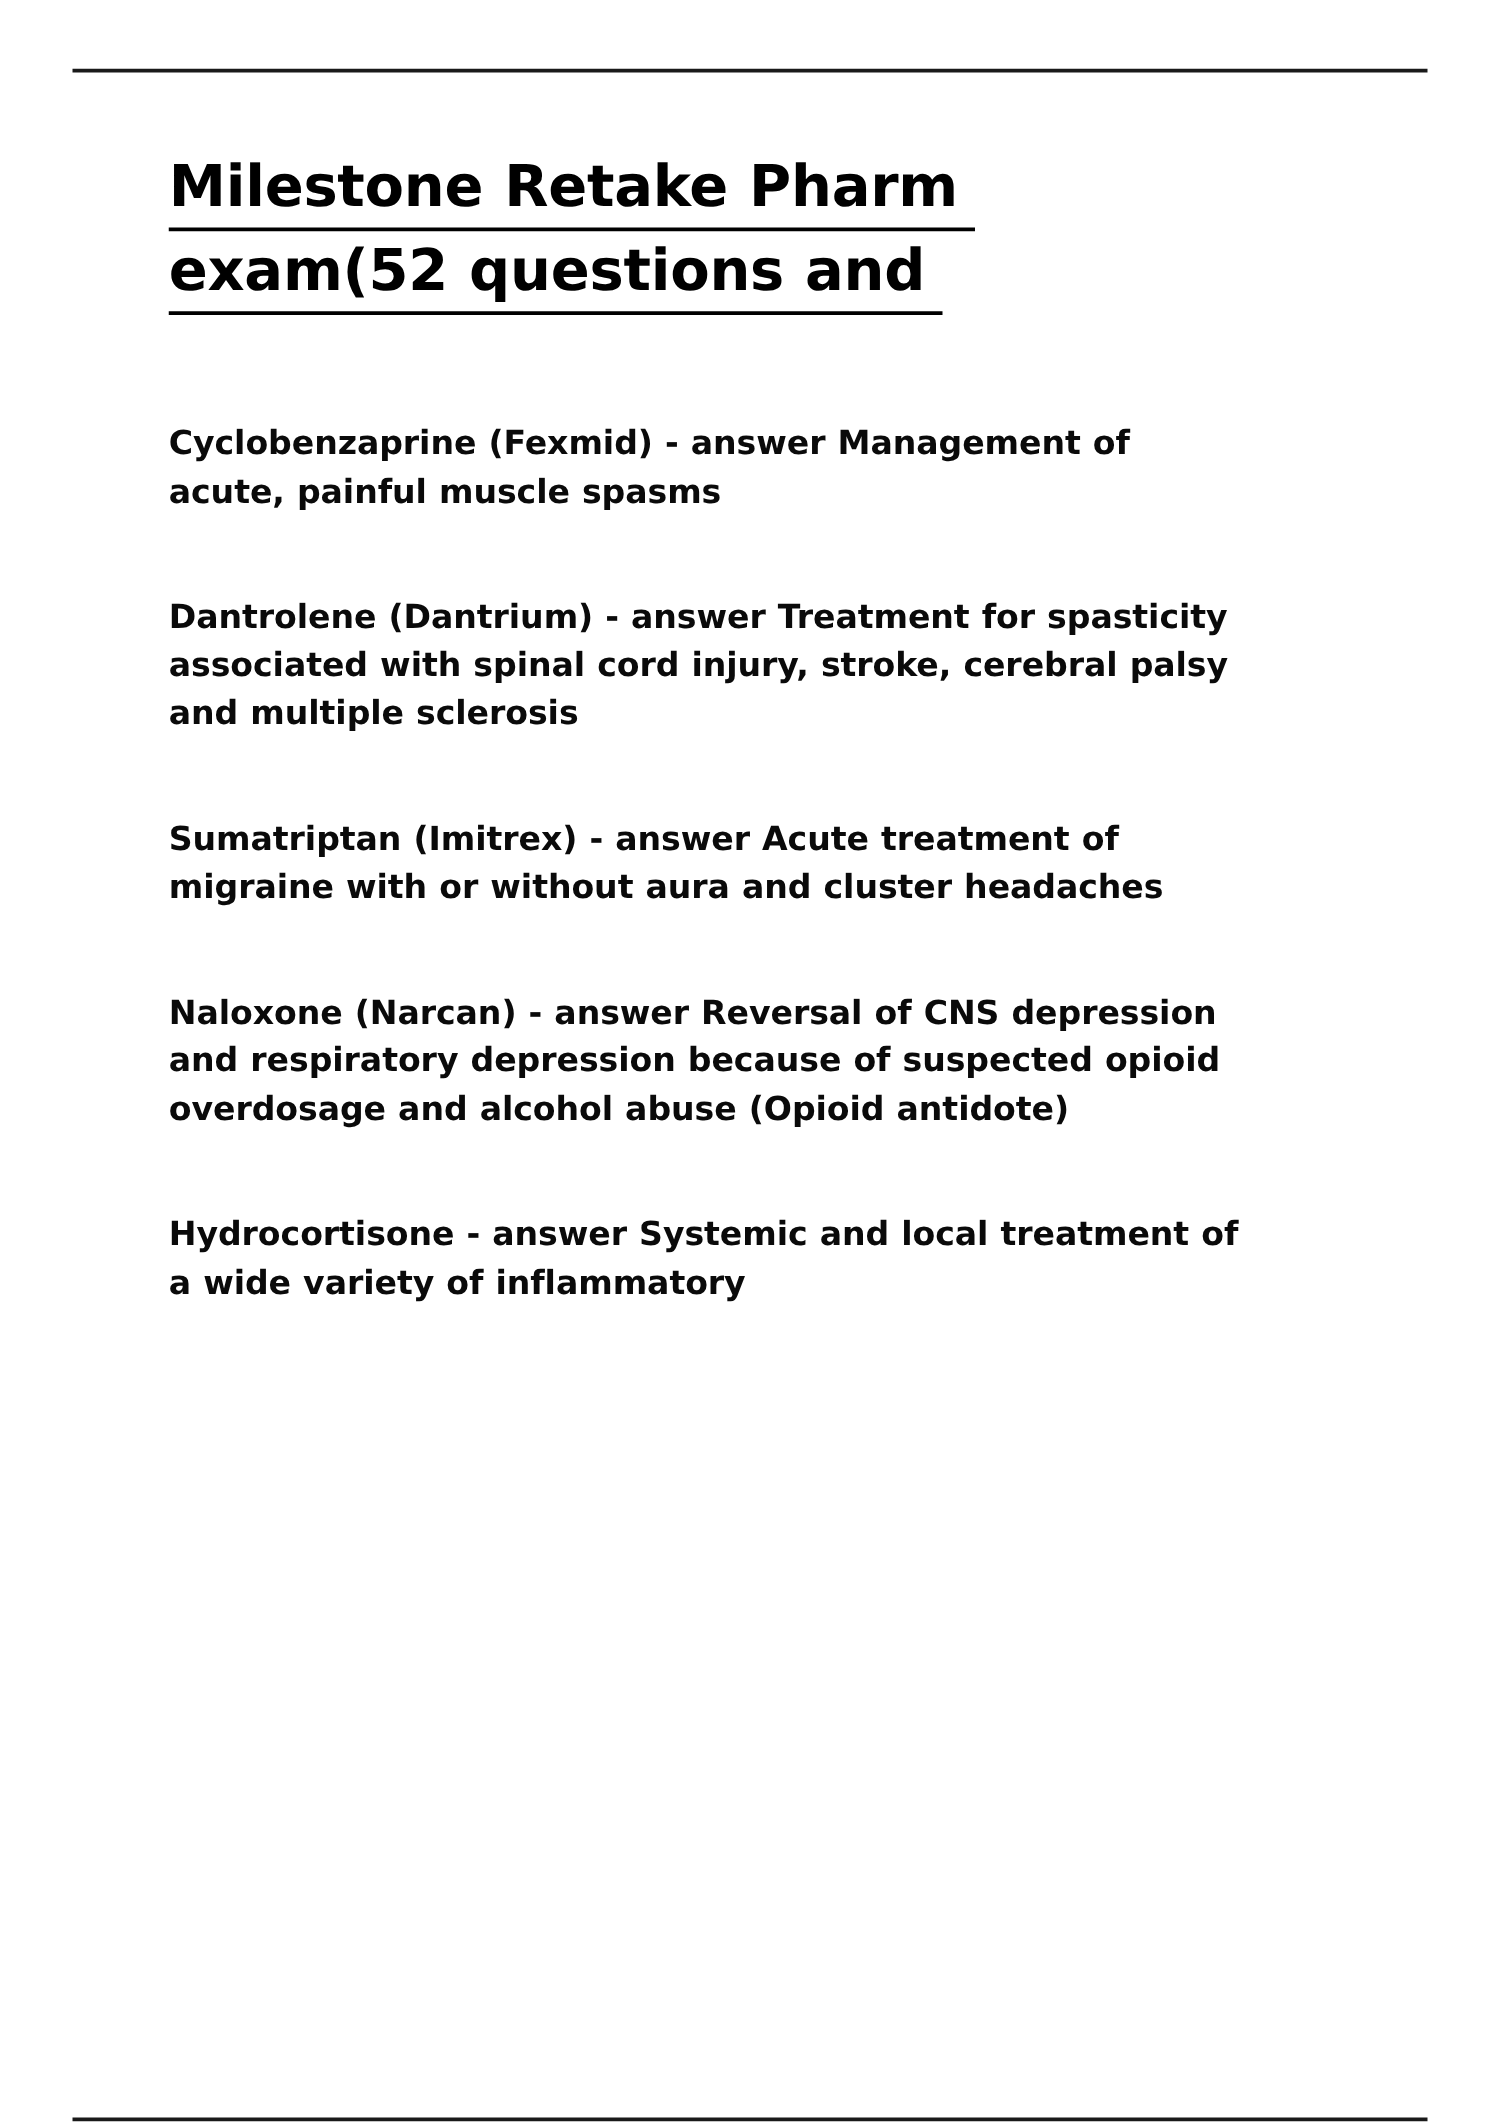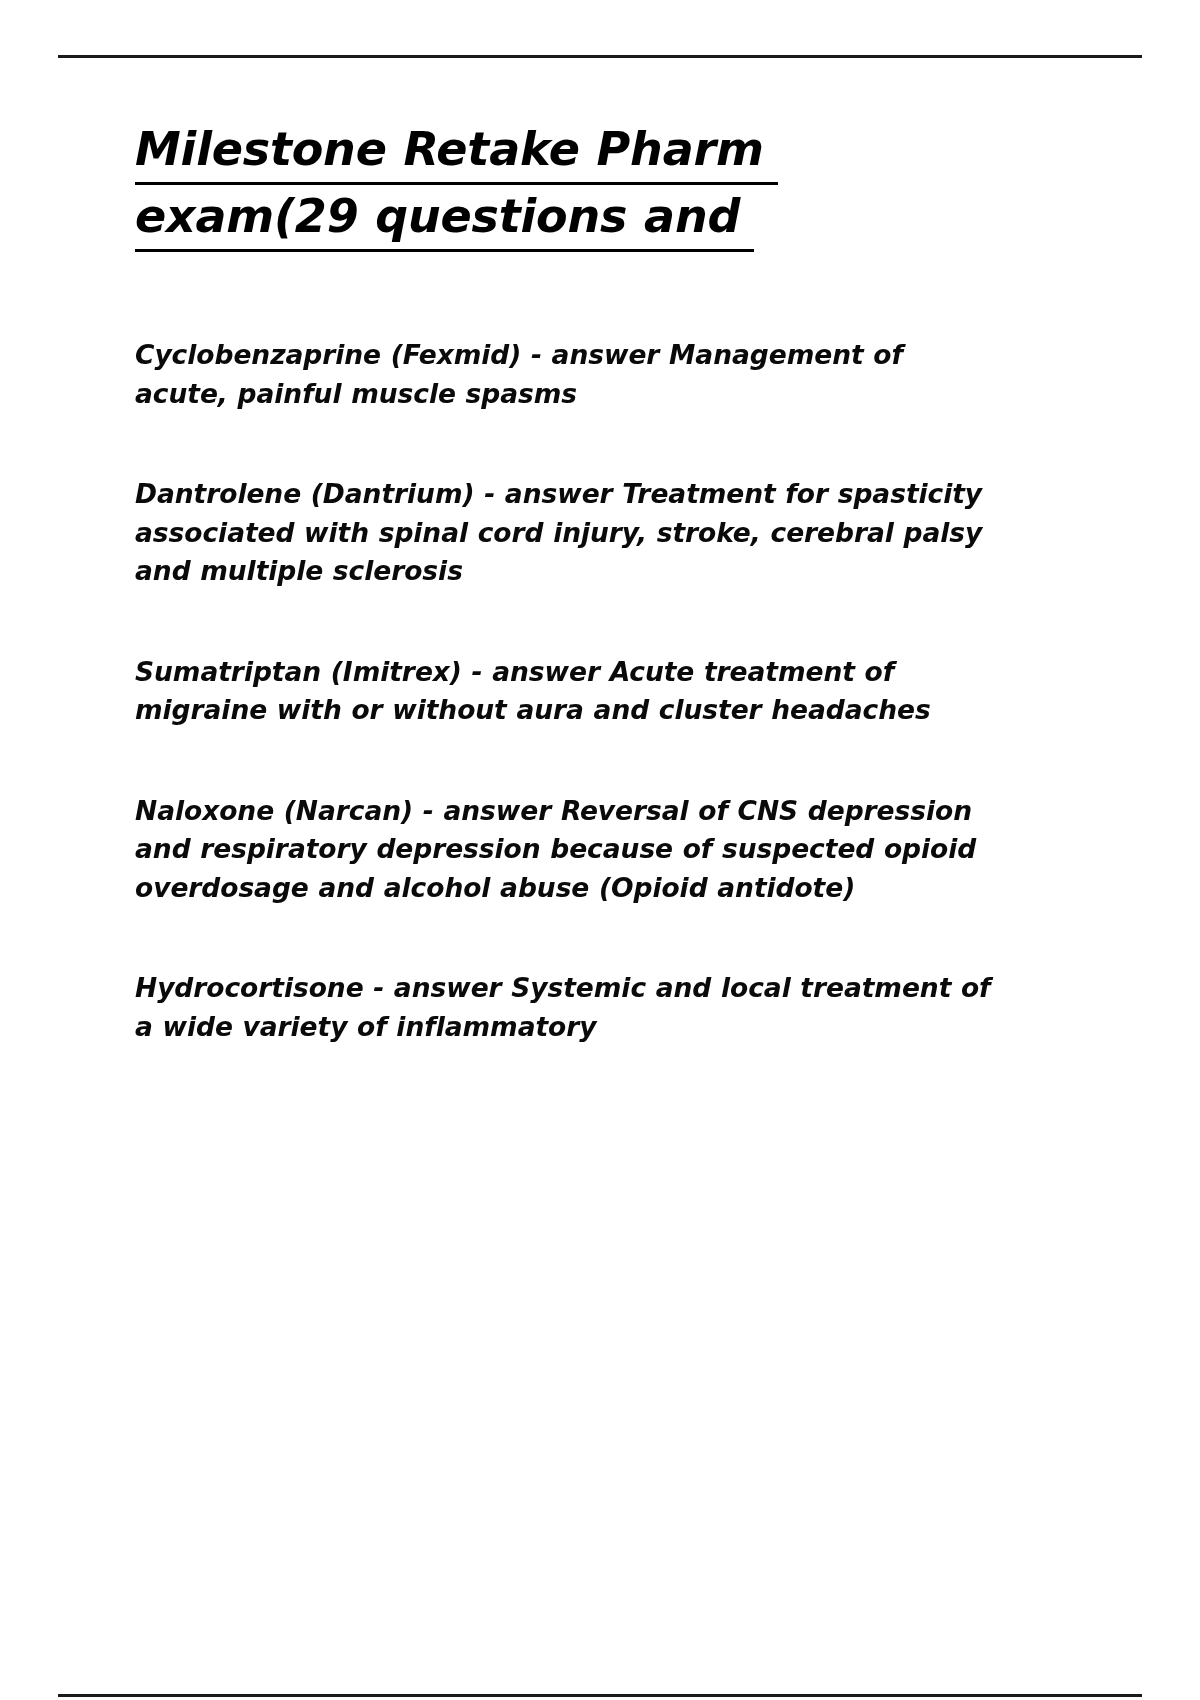"Milestone Retake Pharm" .doc-title { font-style: italic -> none }
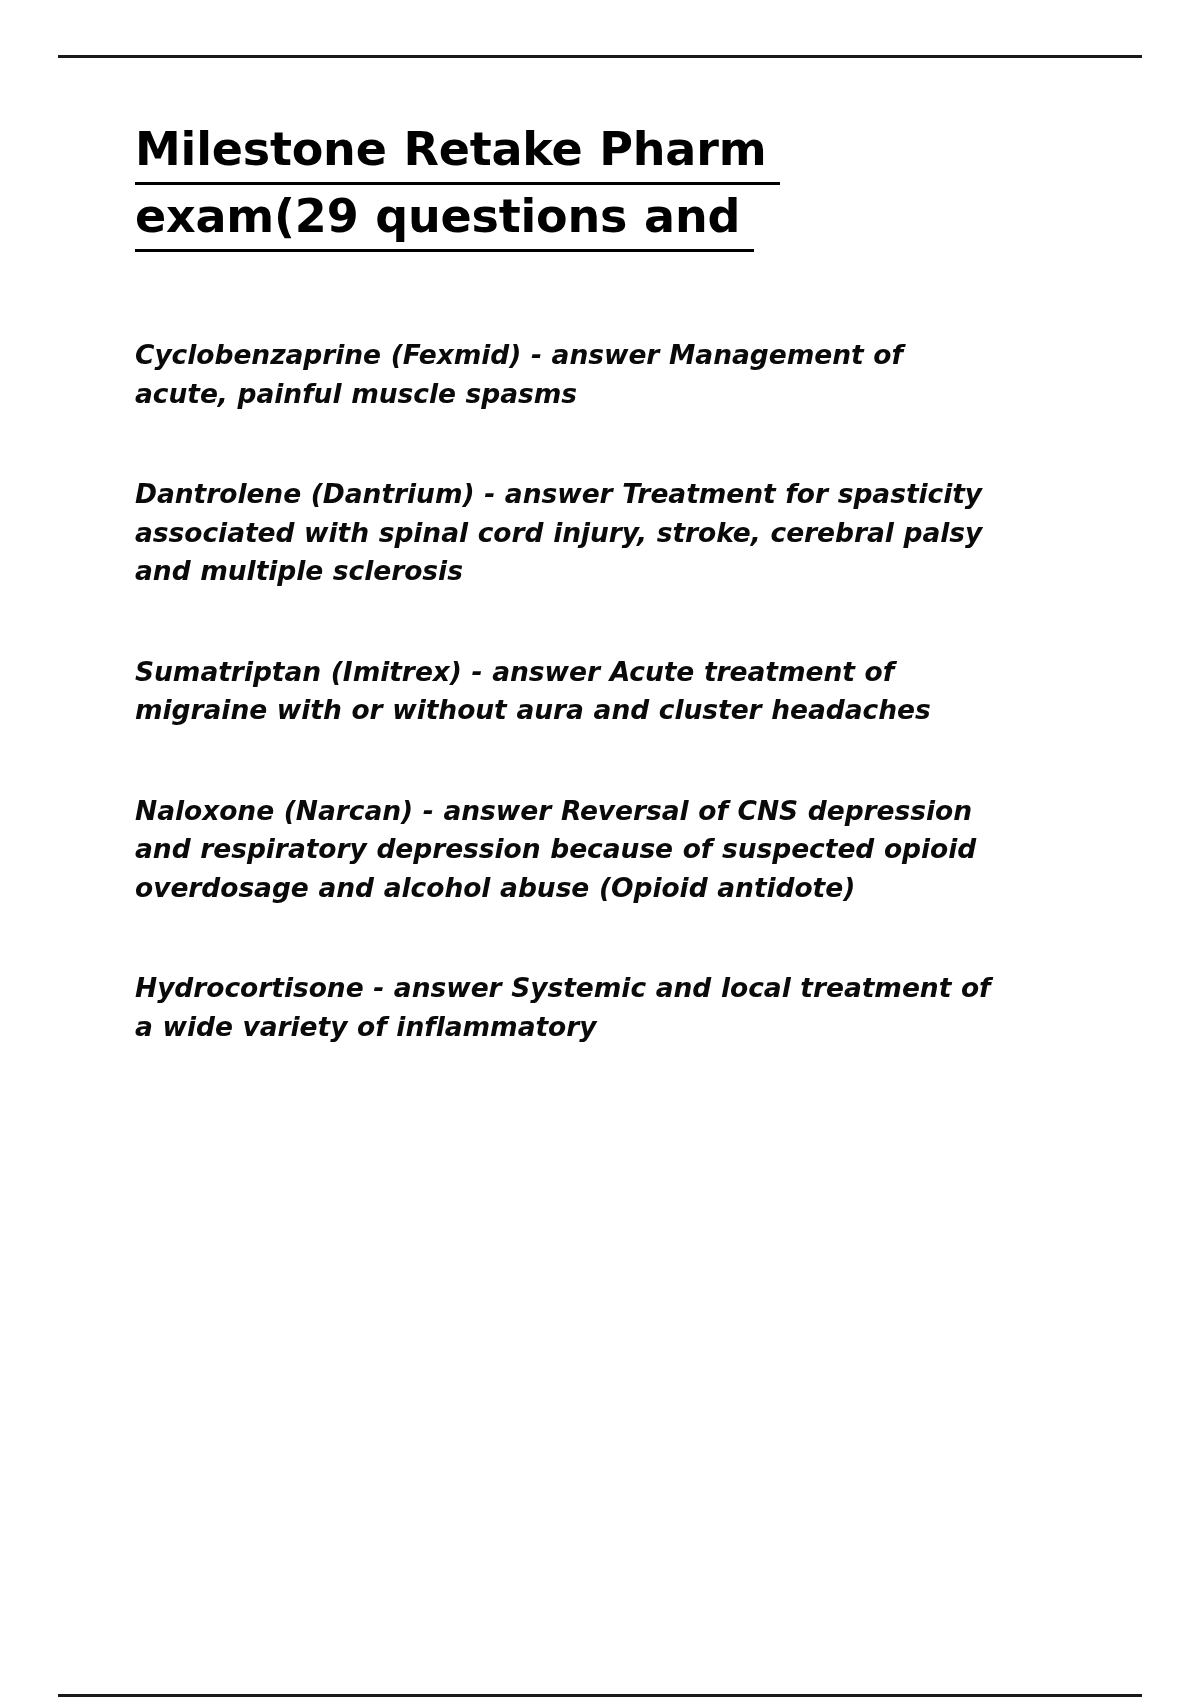"exam(29 questions and" span.tl { text: 29 -> 52 }
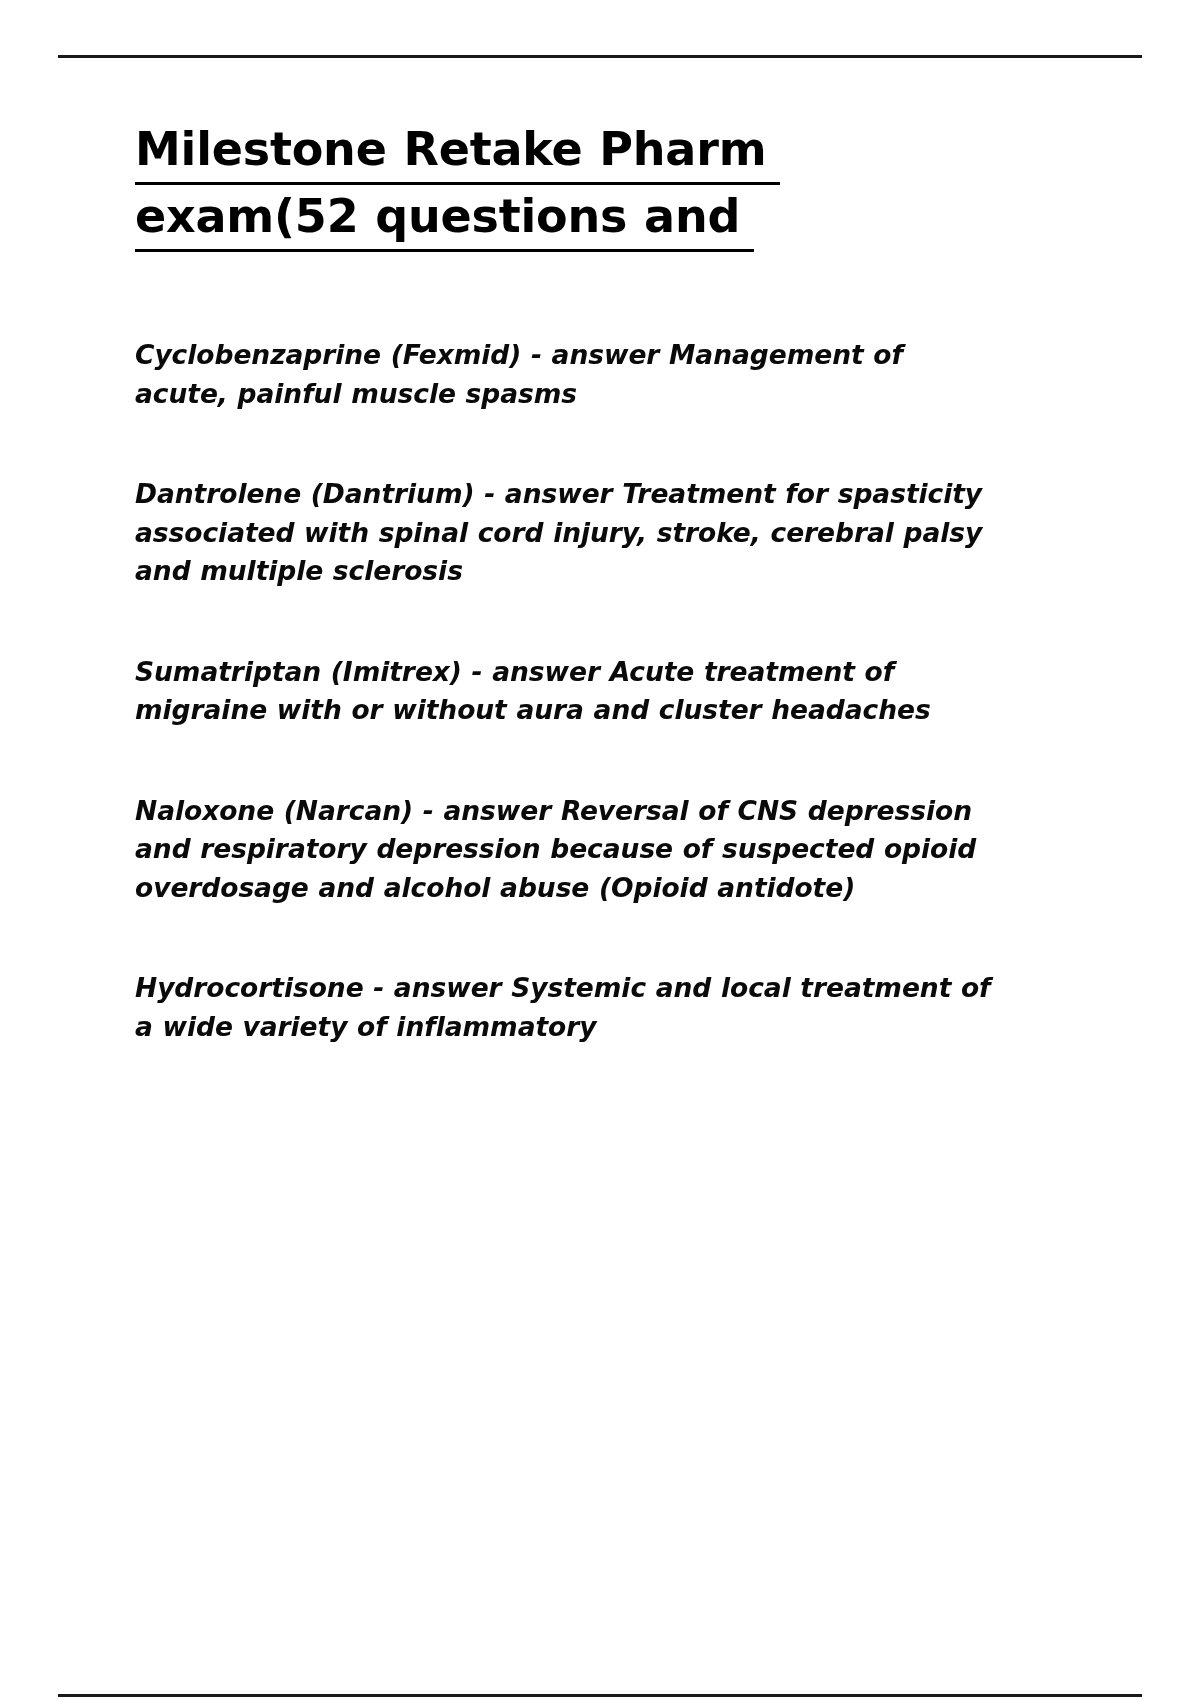"Cyclobenzaprine (Fexmid) - answer" .qa-item { font-style: italic -> none }
